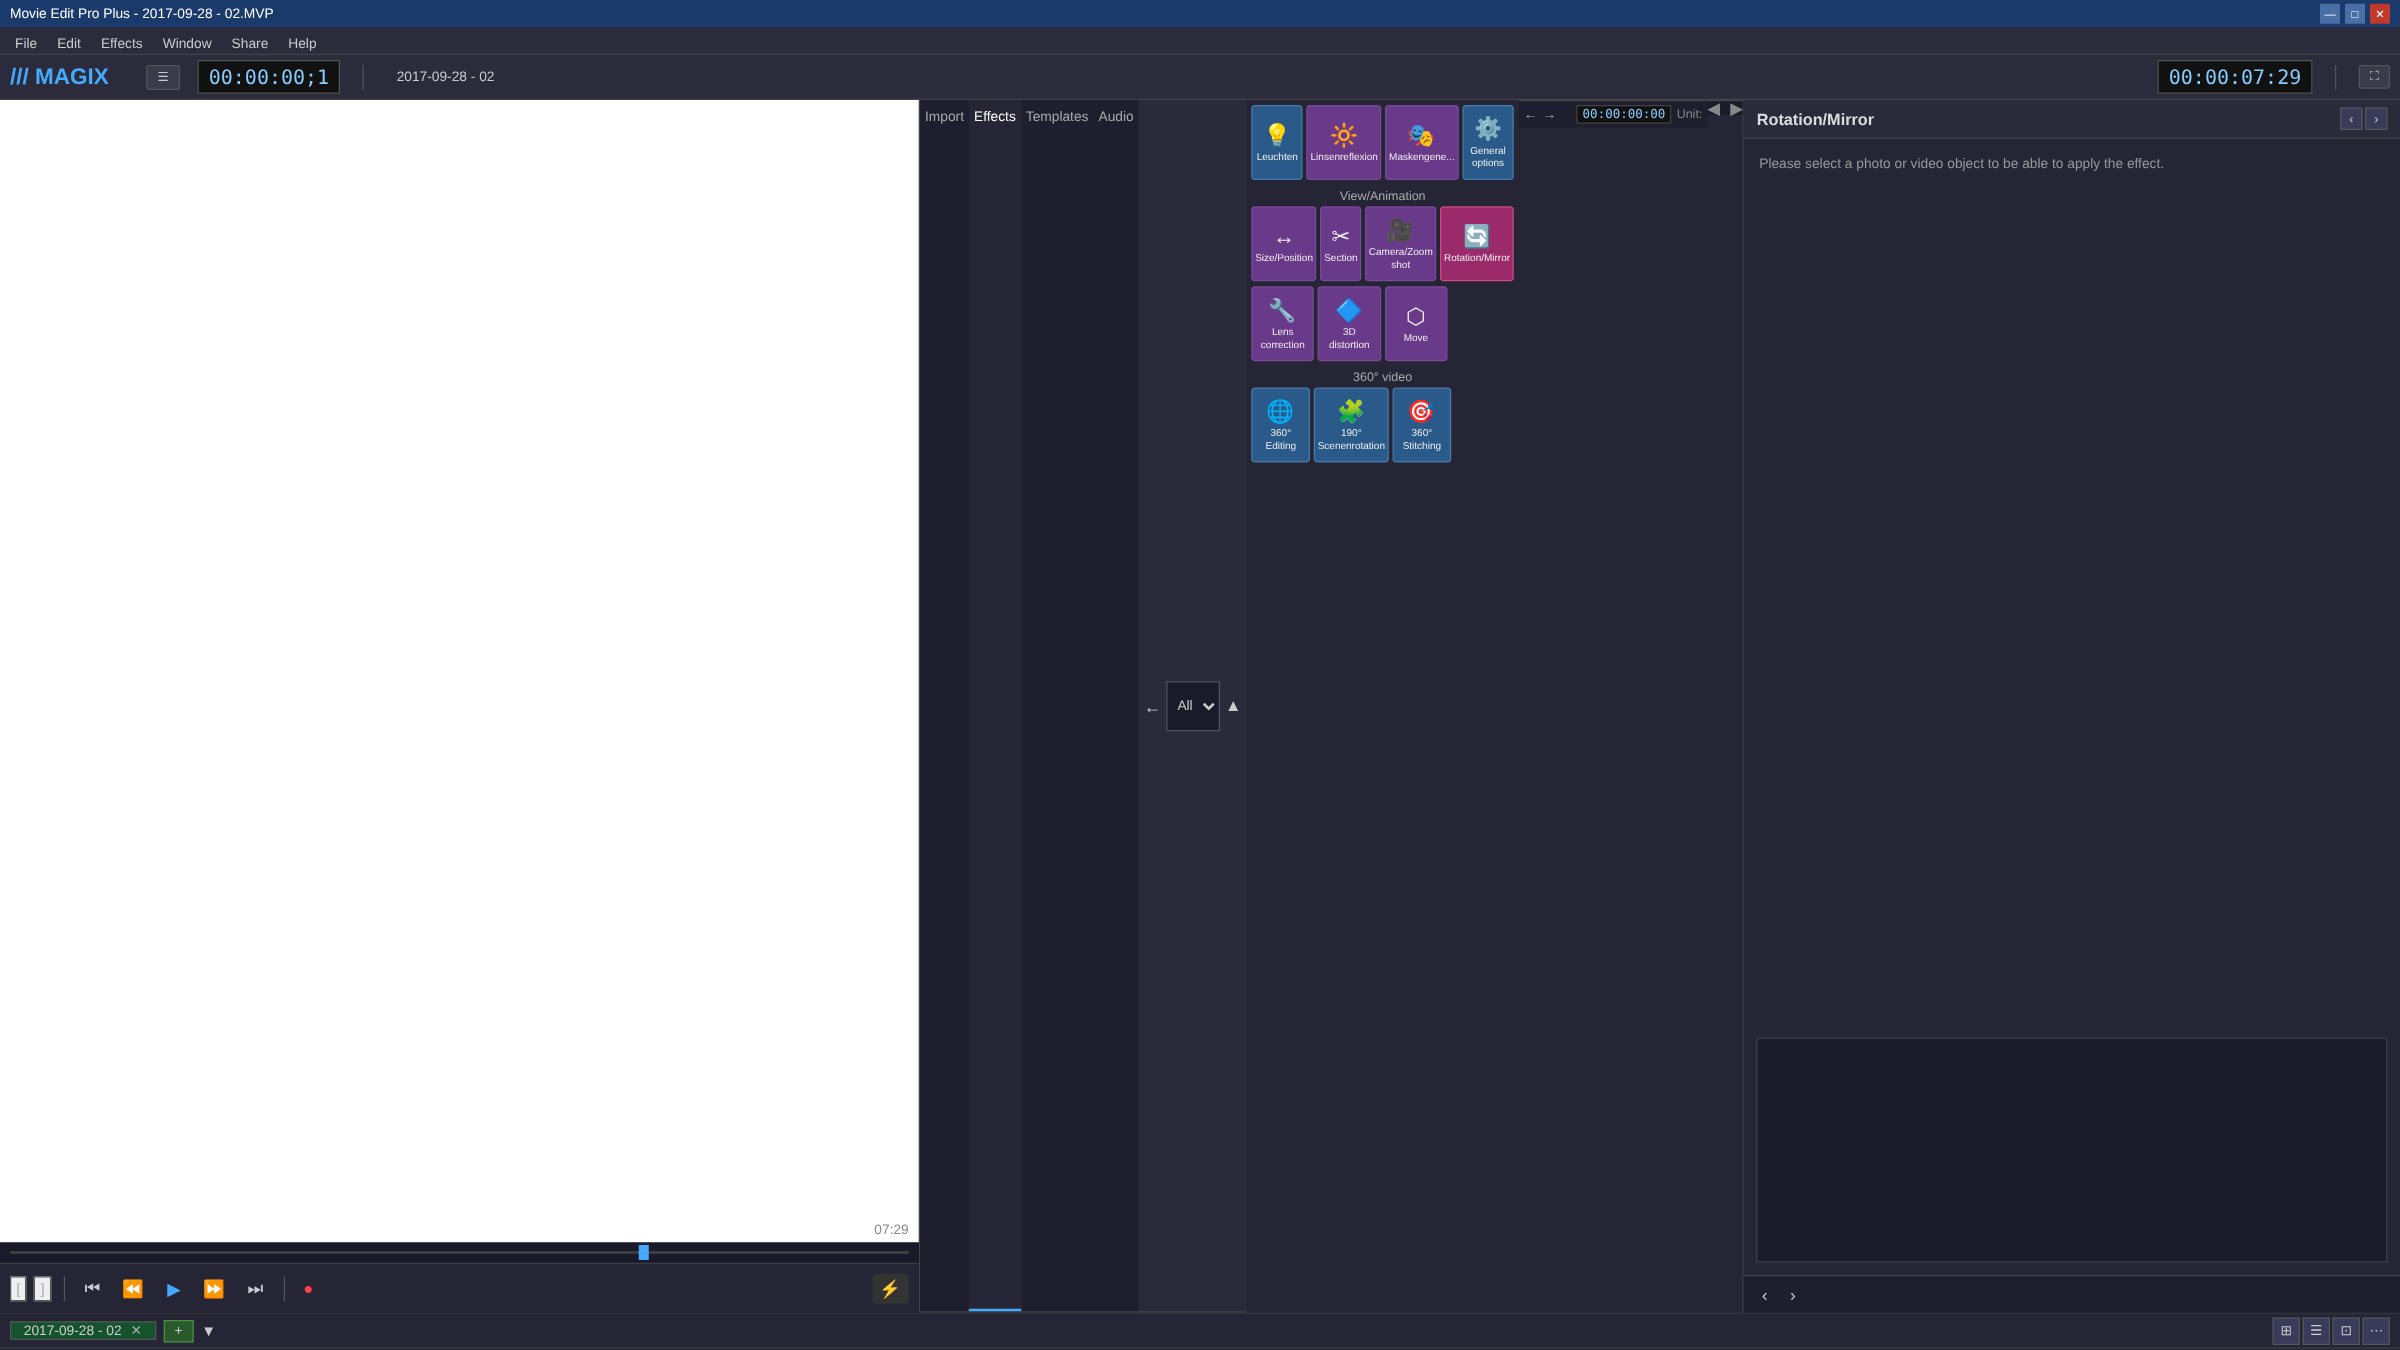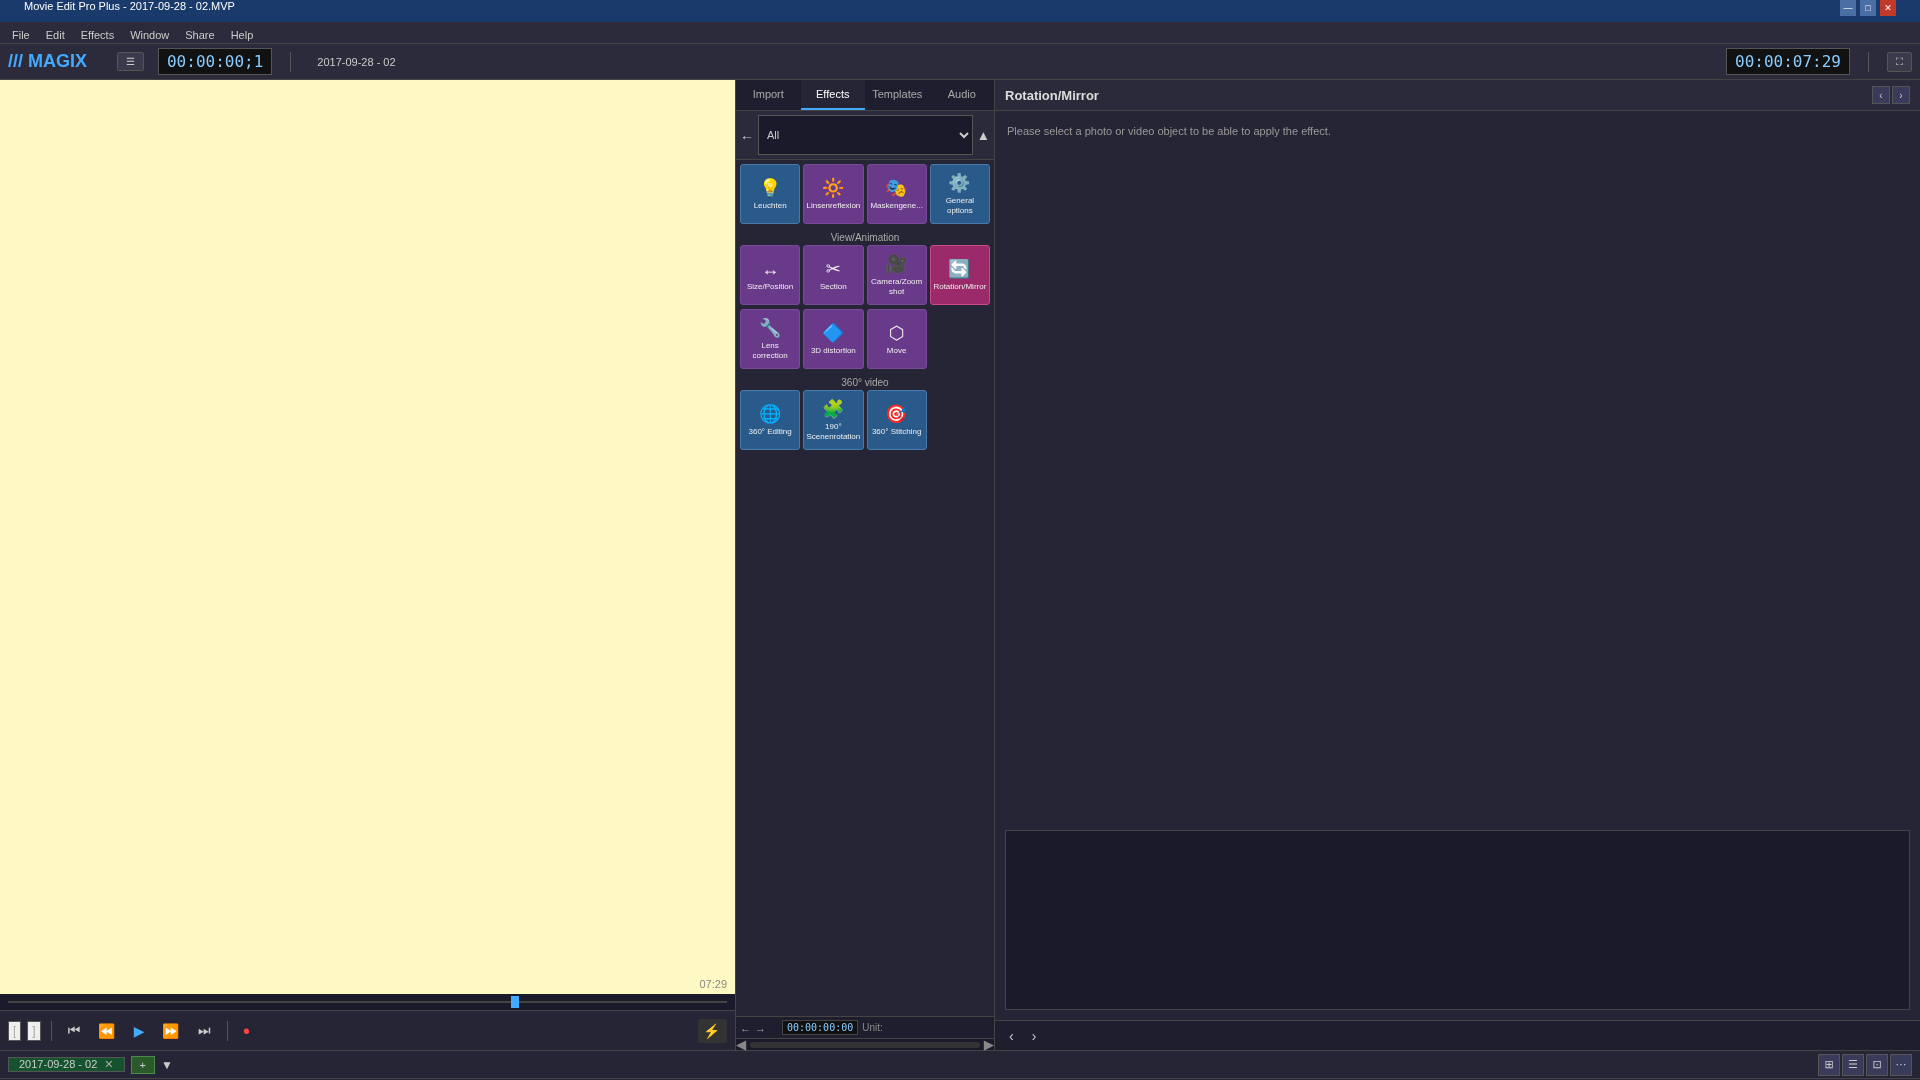"Movie Edit Pro Plus -" #title-bar { align-items: flex-start -> center; padding: 0 24px -> 0 8px }
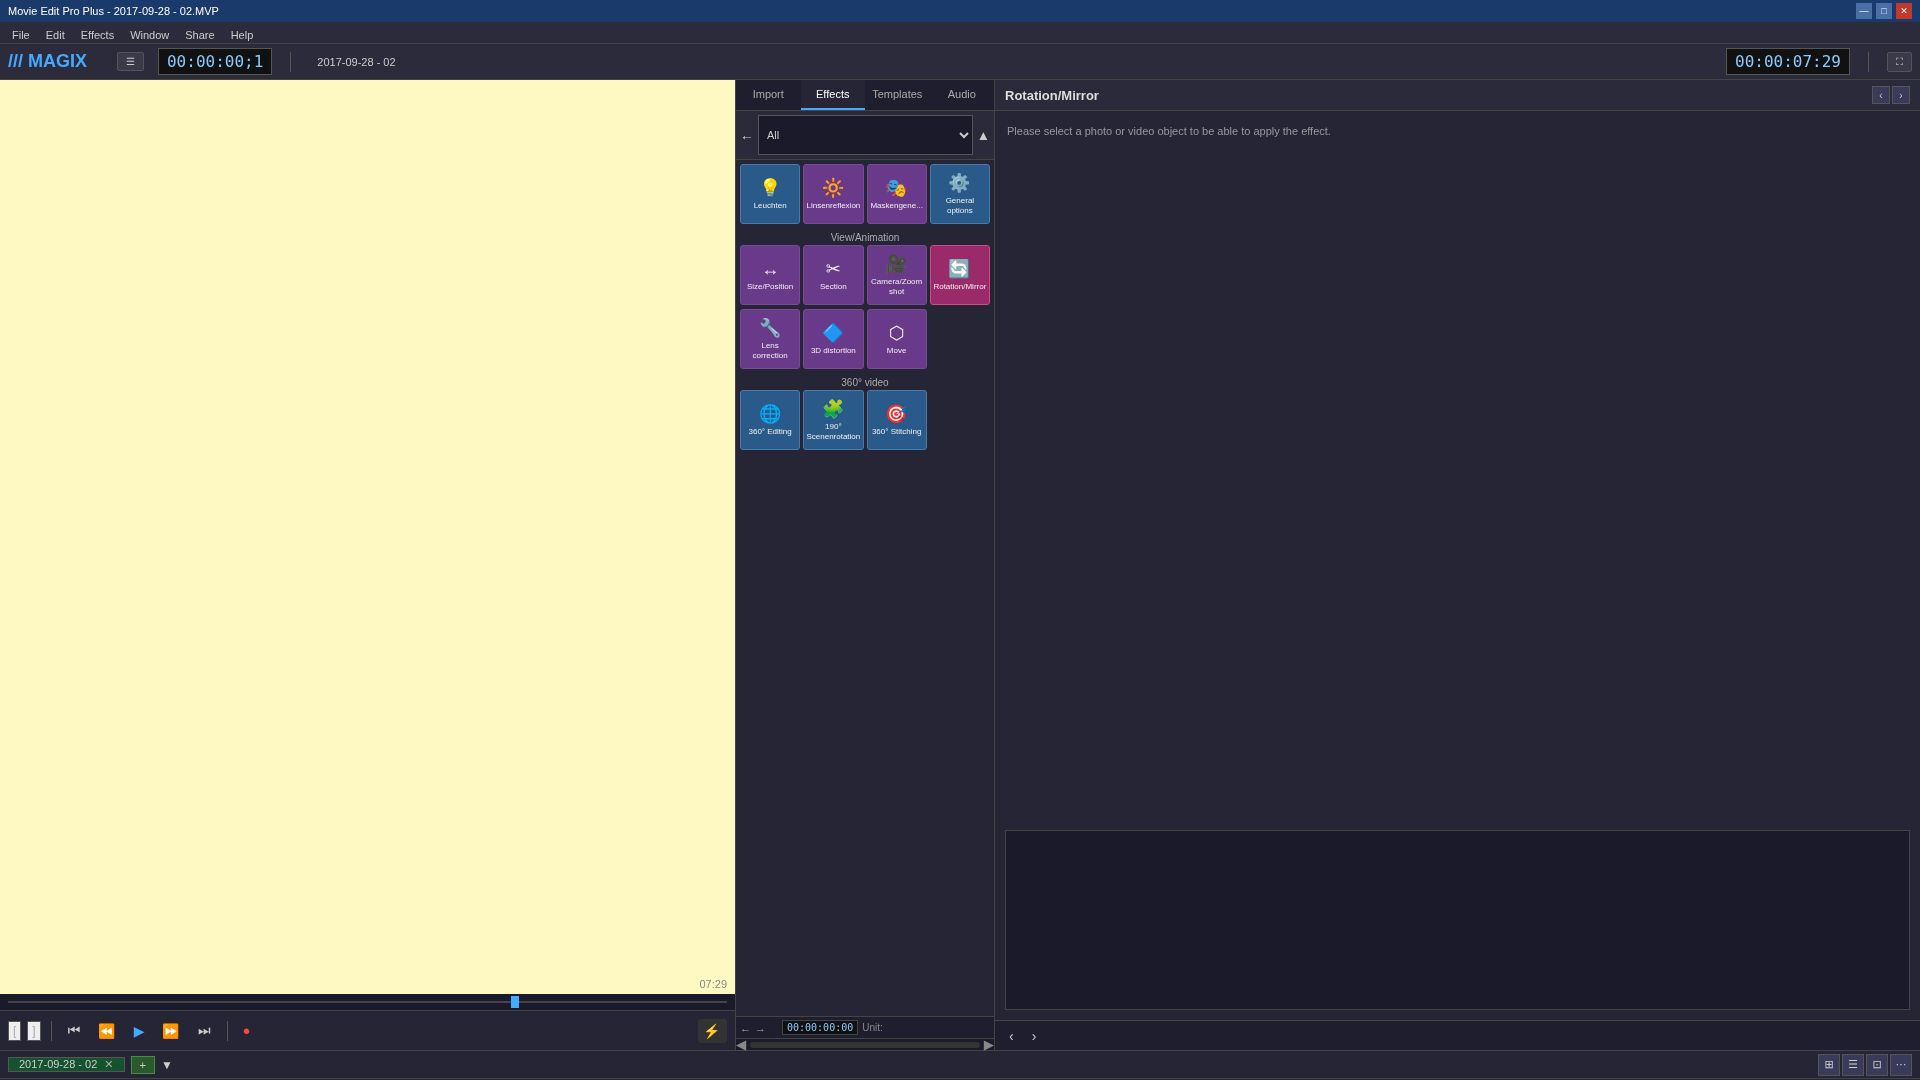"Import" #effects-panel { flex-direction: column -> row }
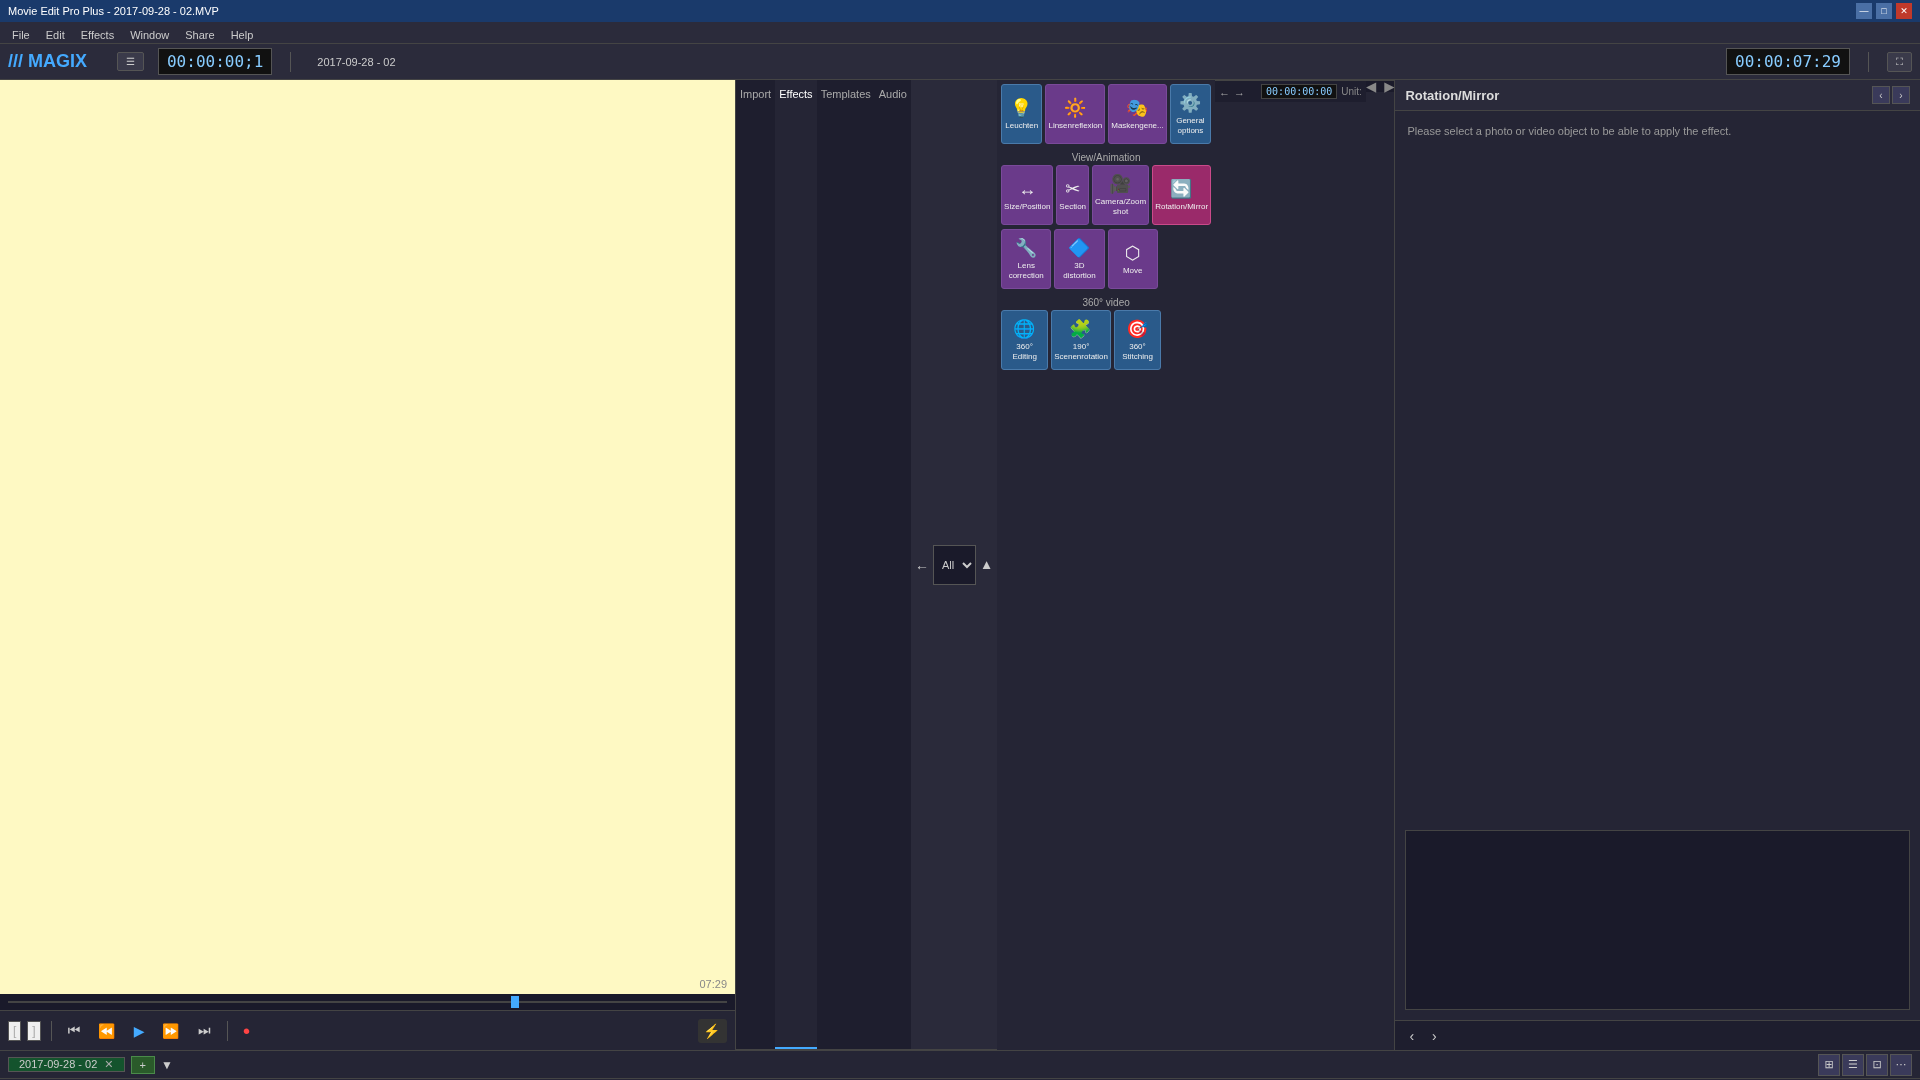"07:29" #preview-canvas { background: #fef9c3 -> #ffffff }
